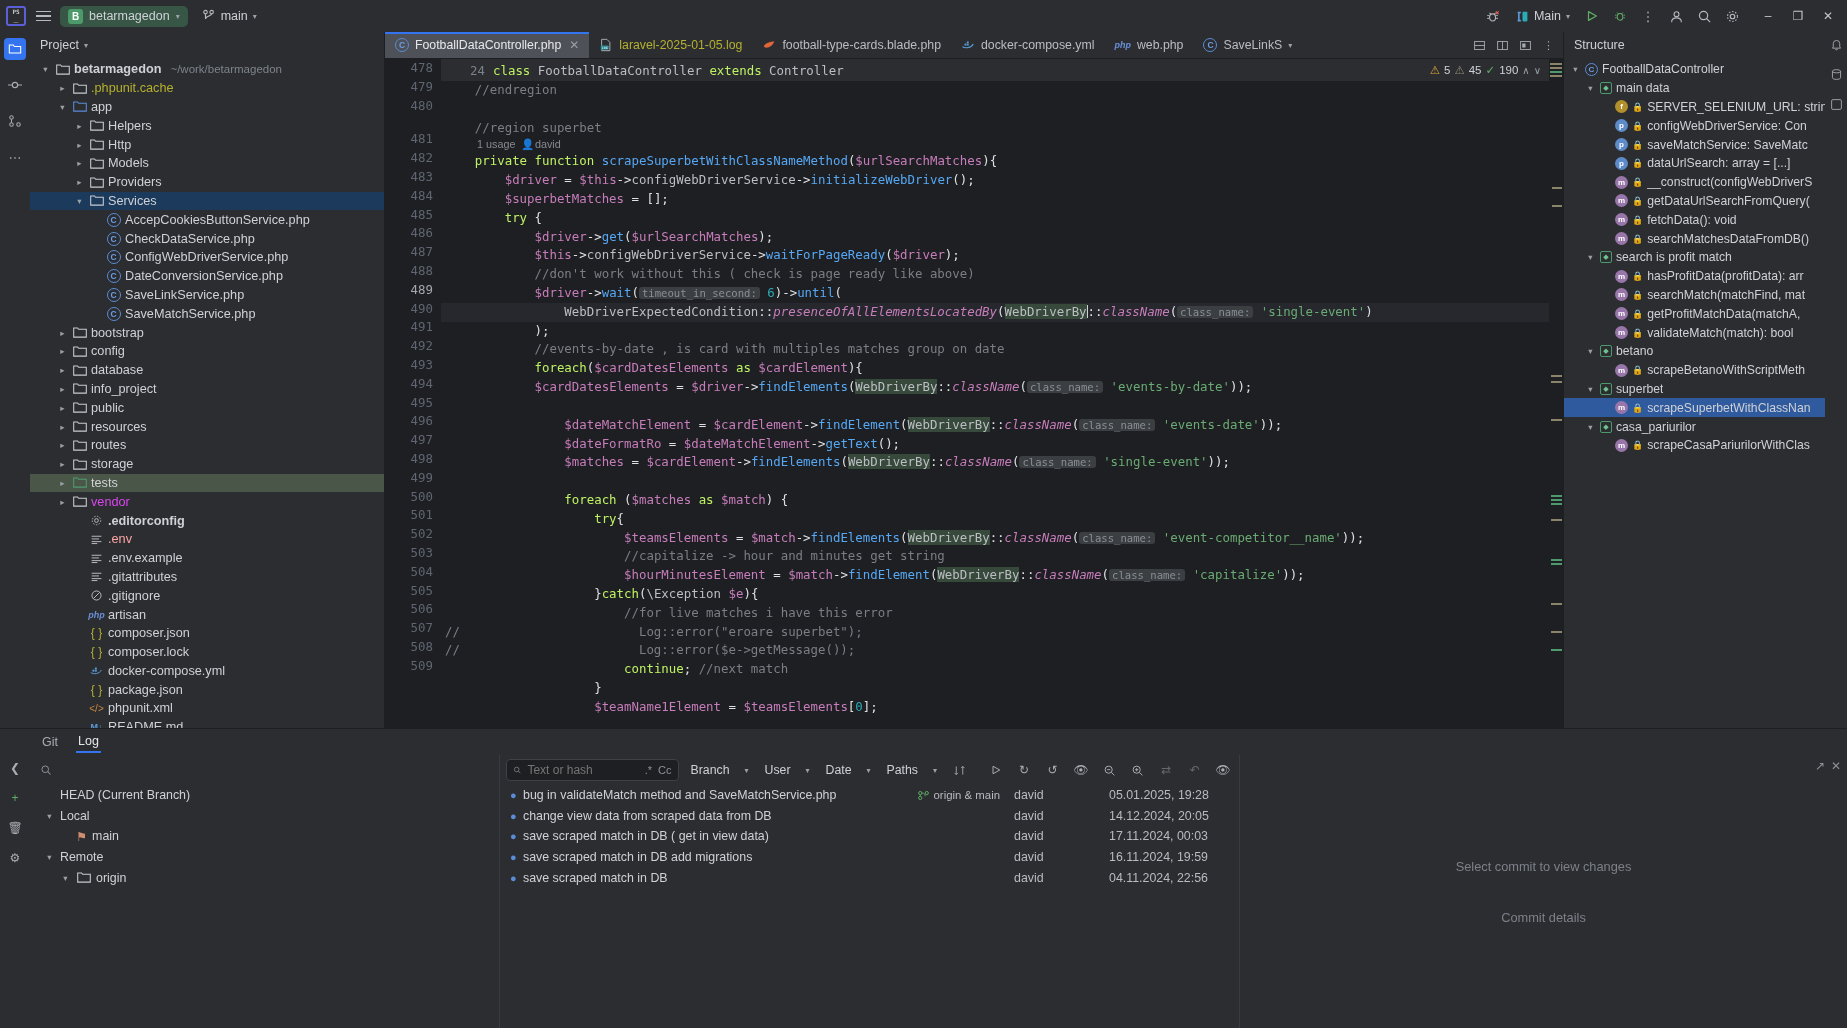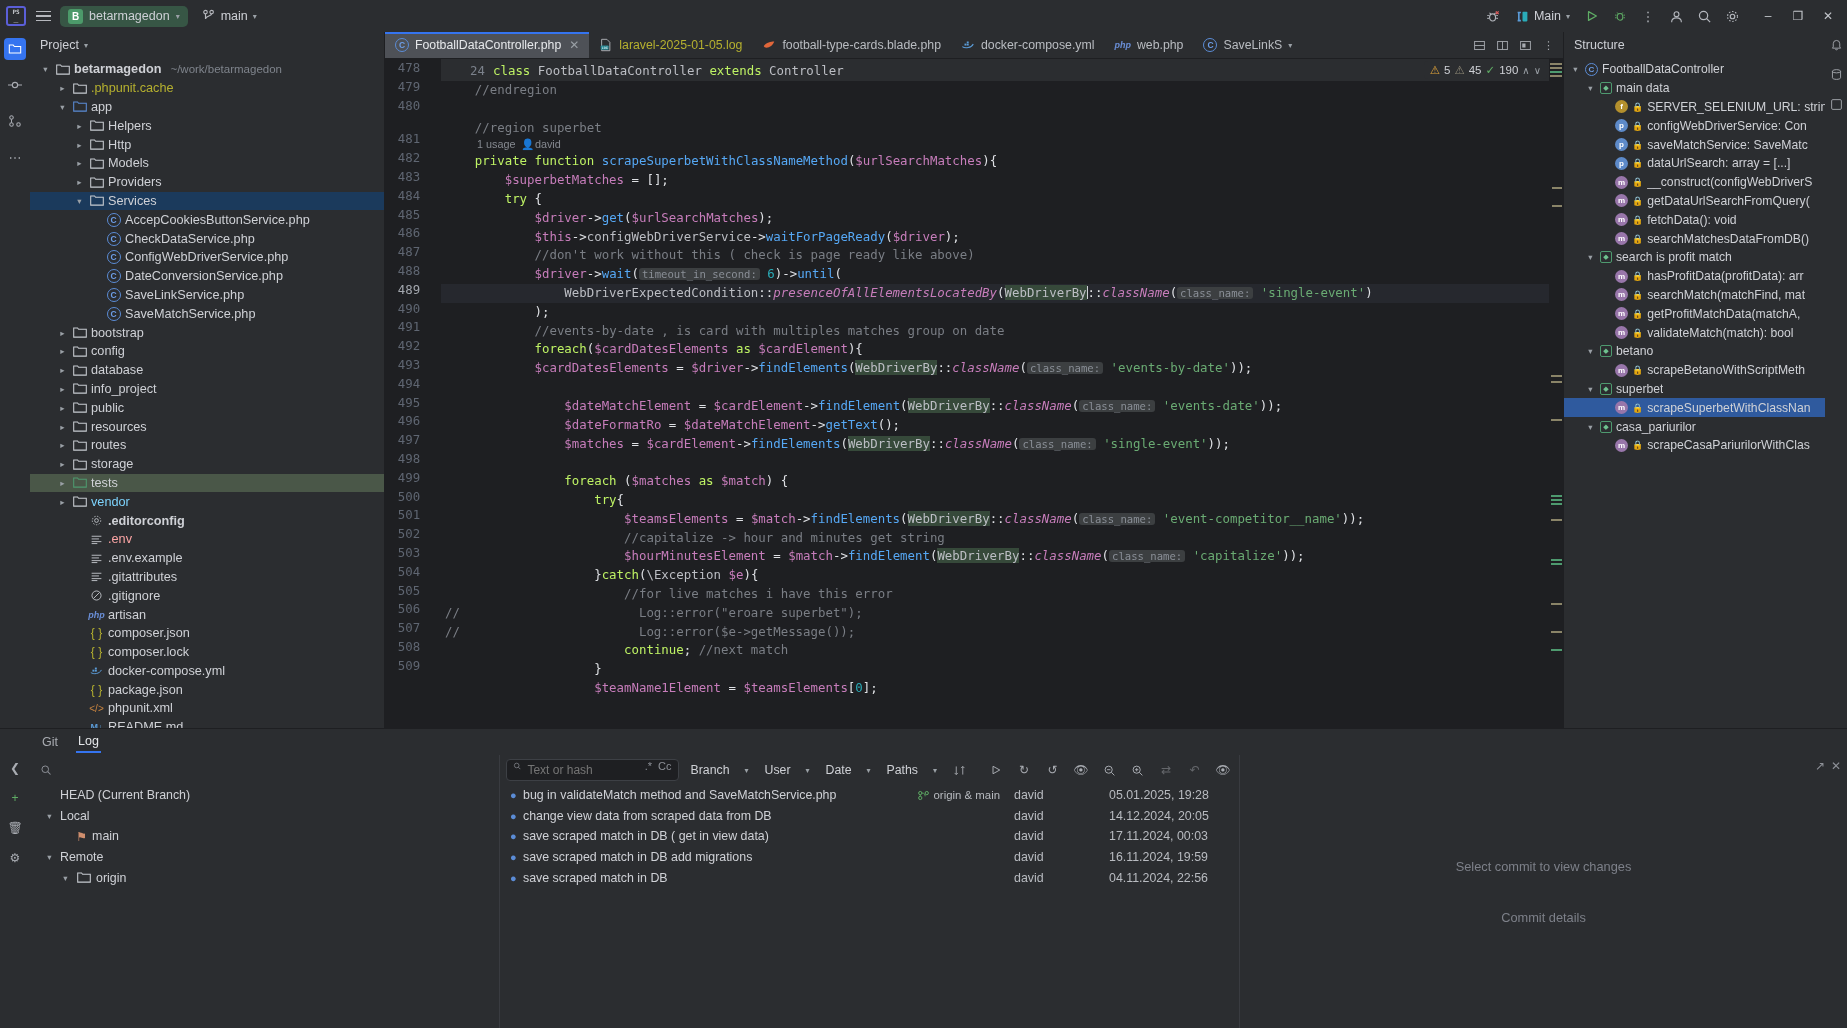"478" #gutter { text-align: center -> right }
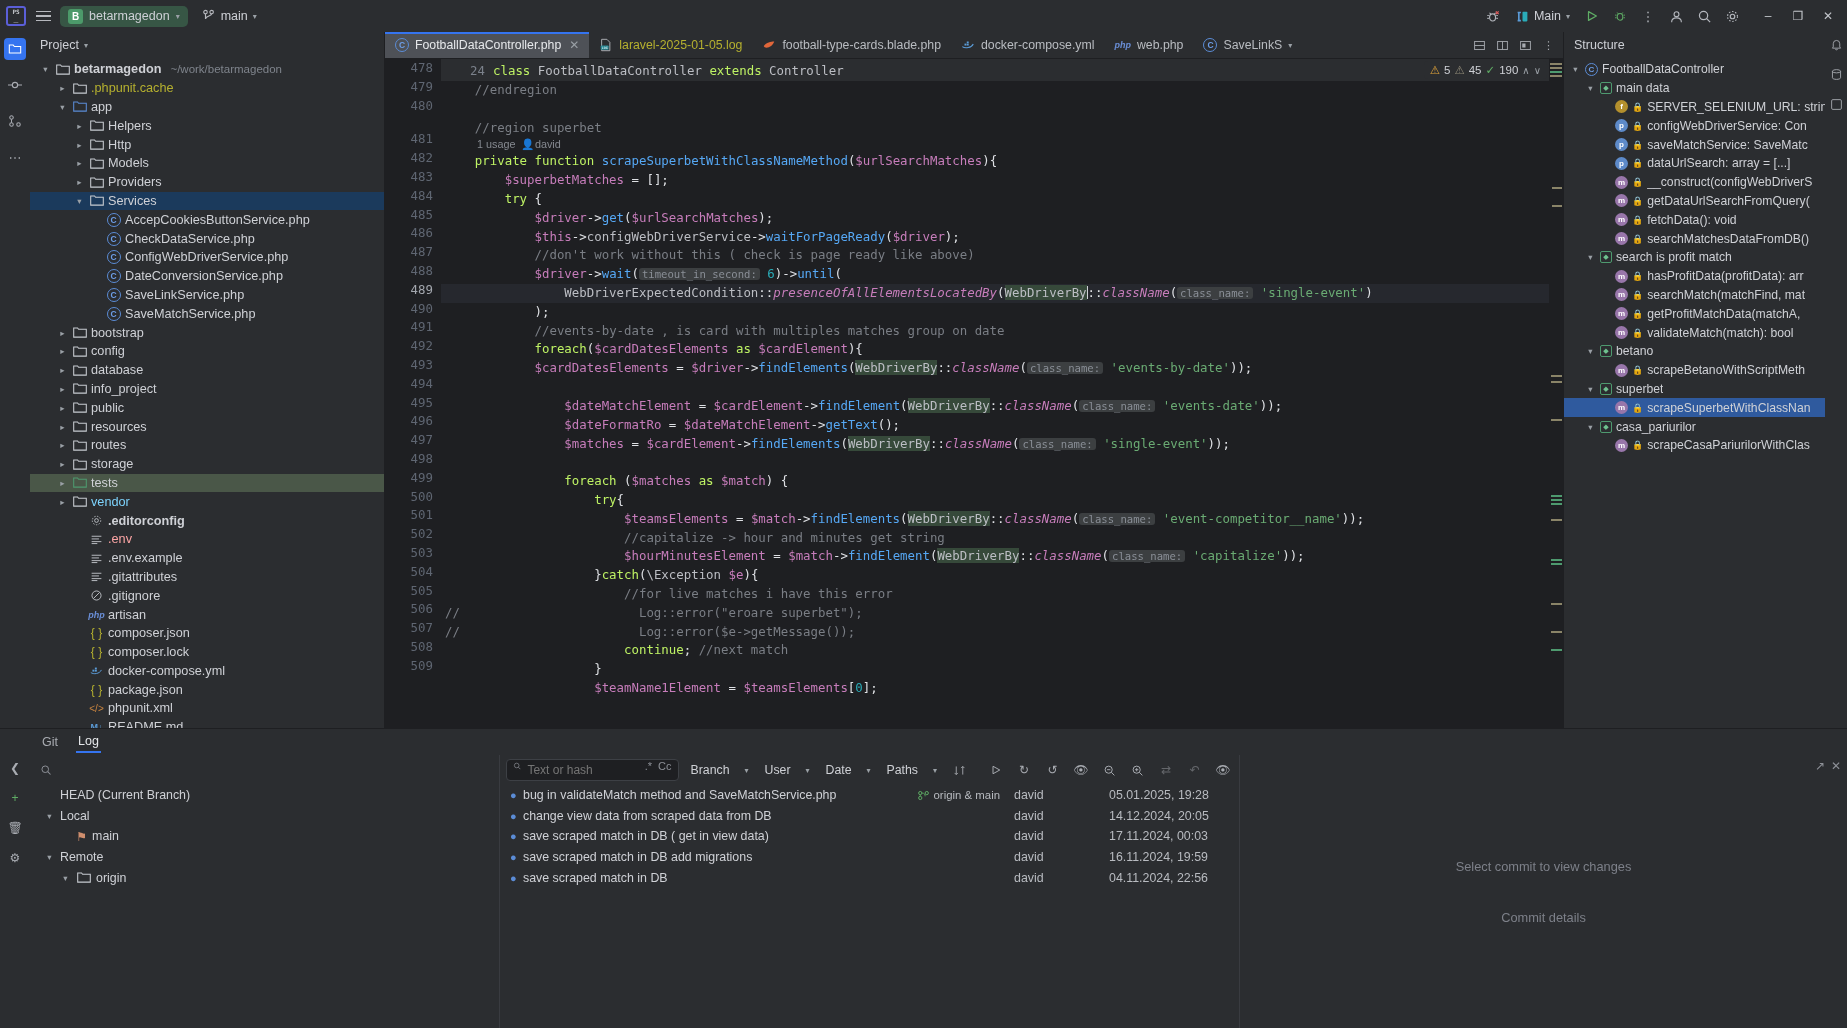"$driver =" div.codeline { html: none -> <div> <span>$driver</span> = <span>$this</span>-&gt;<span>configWebDriverService</span>-&gt;<span>initializeWebDriver</span>();</div> }
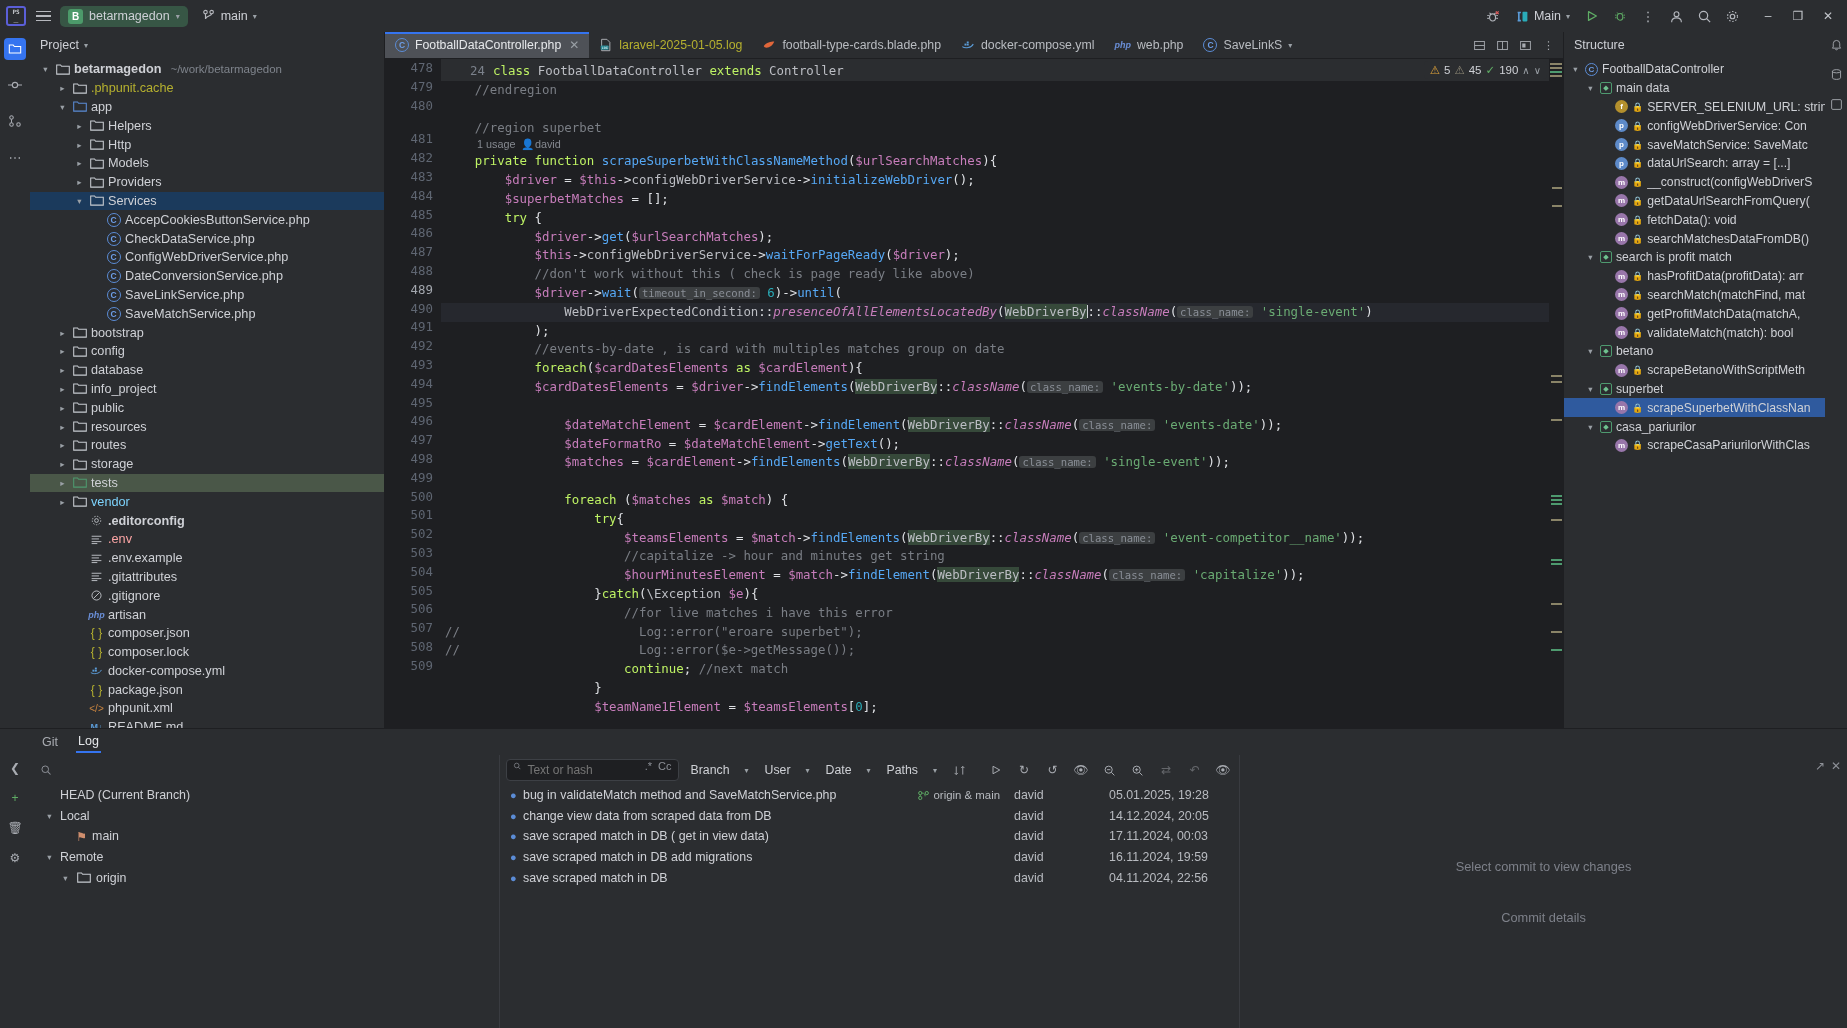"vendor" span.tlabel { color: #7dd3fc -> #d946ef }
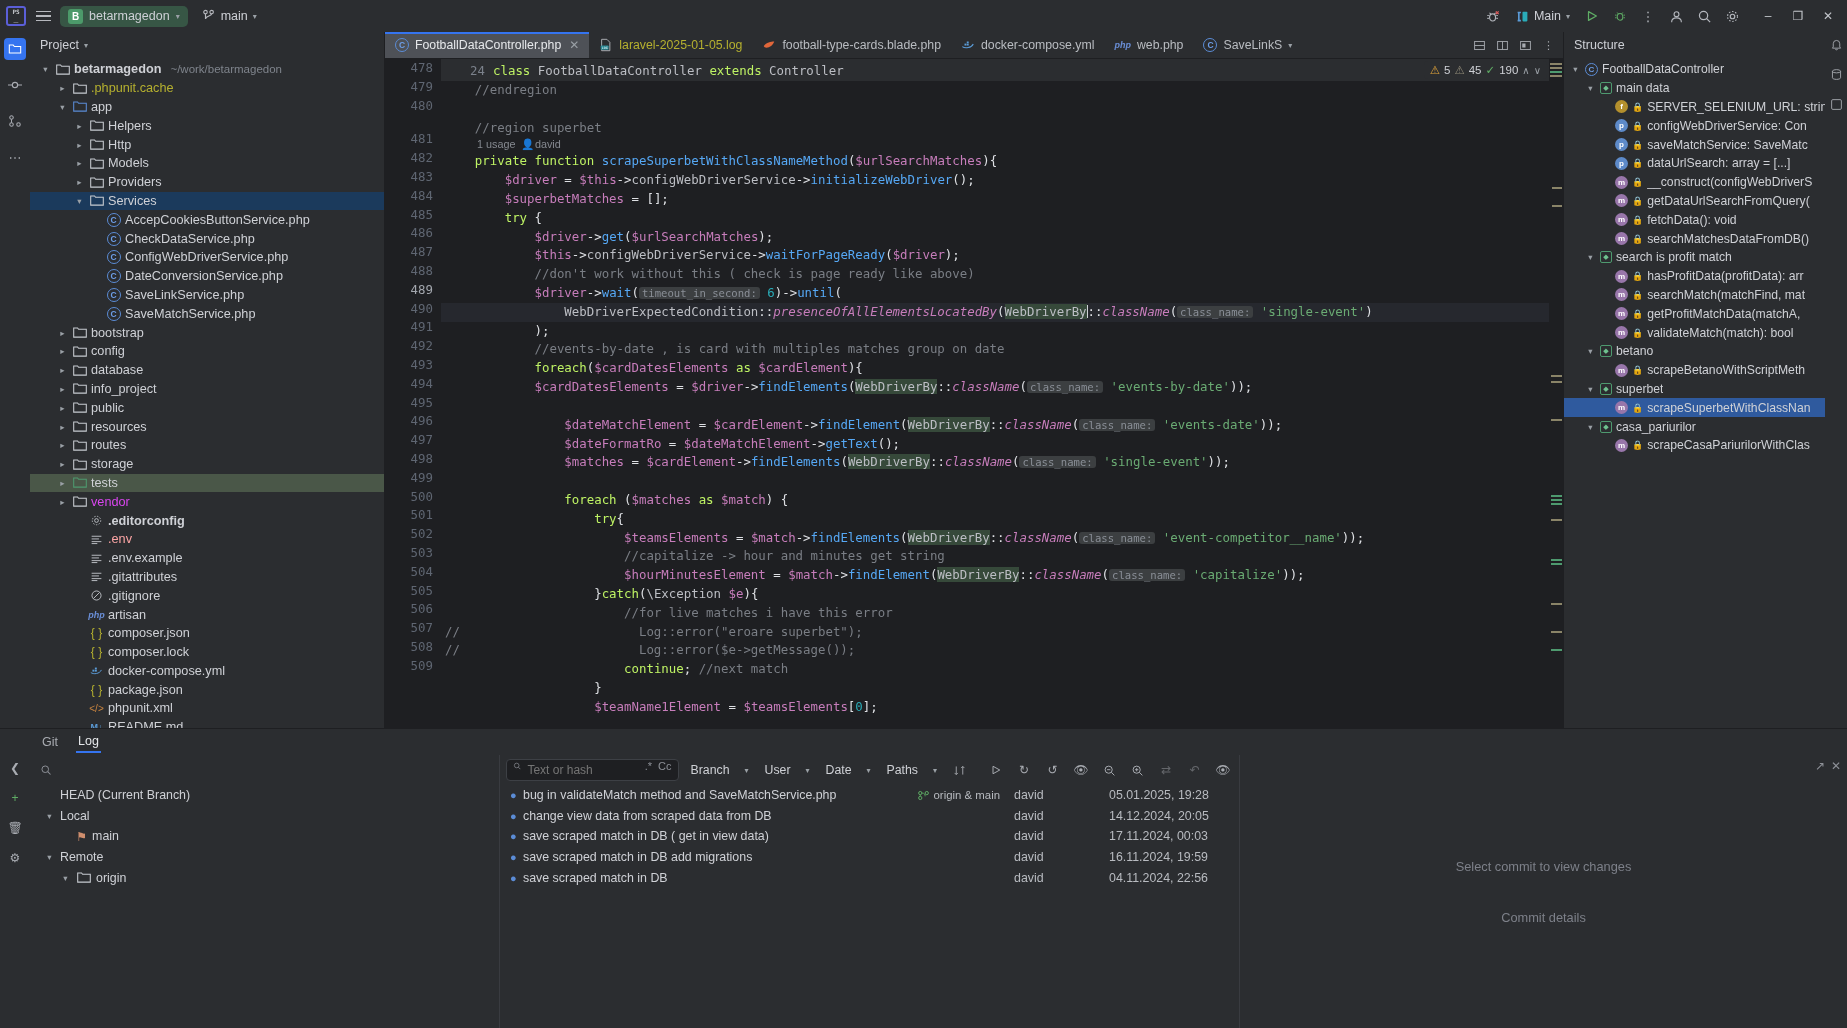"Text or hash" .searchbox { align-items: none -> center }
